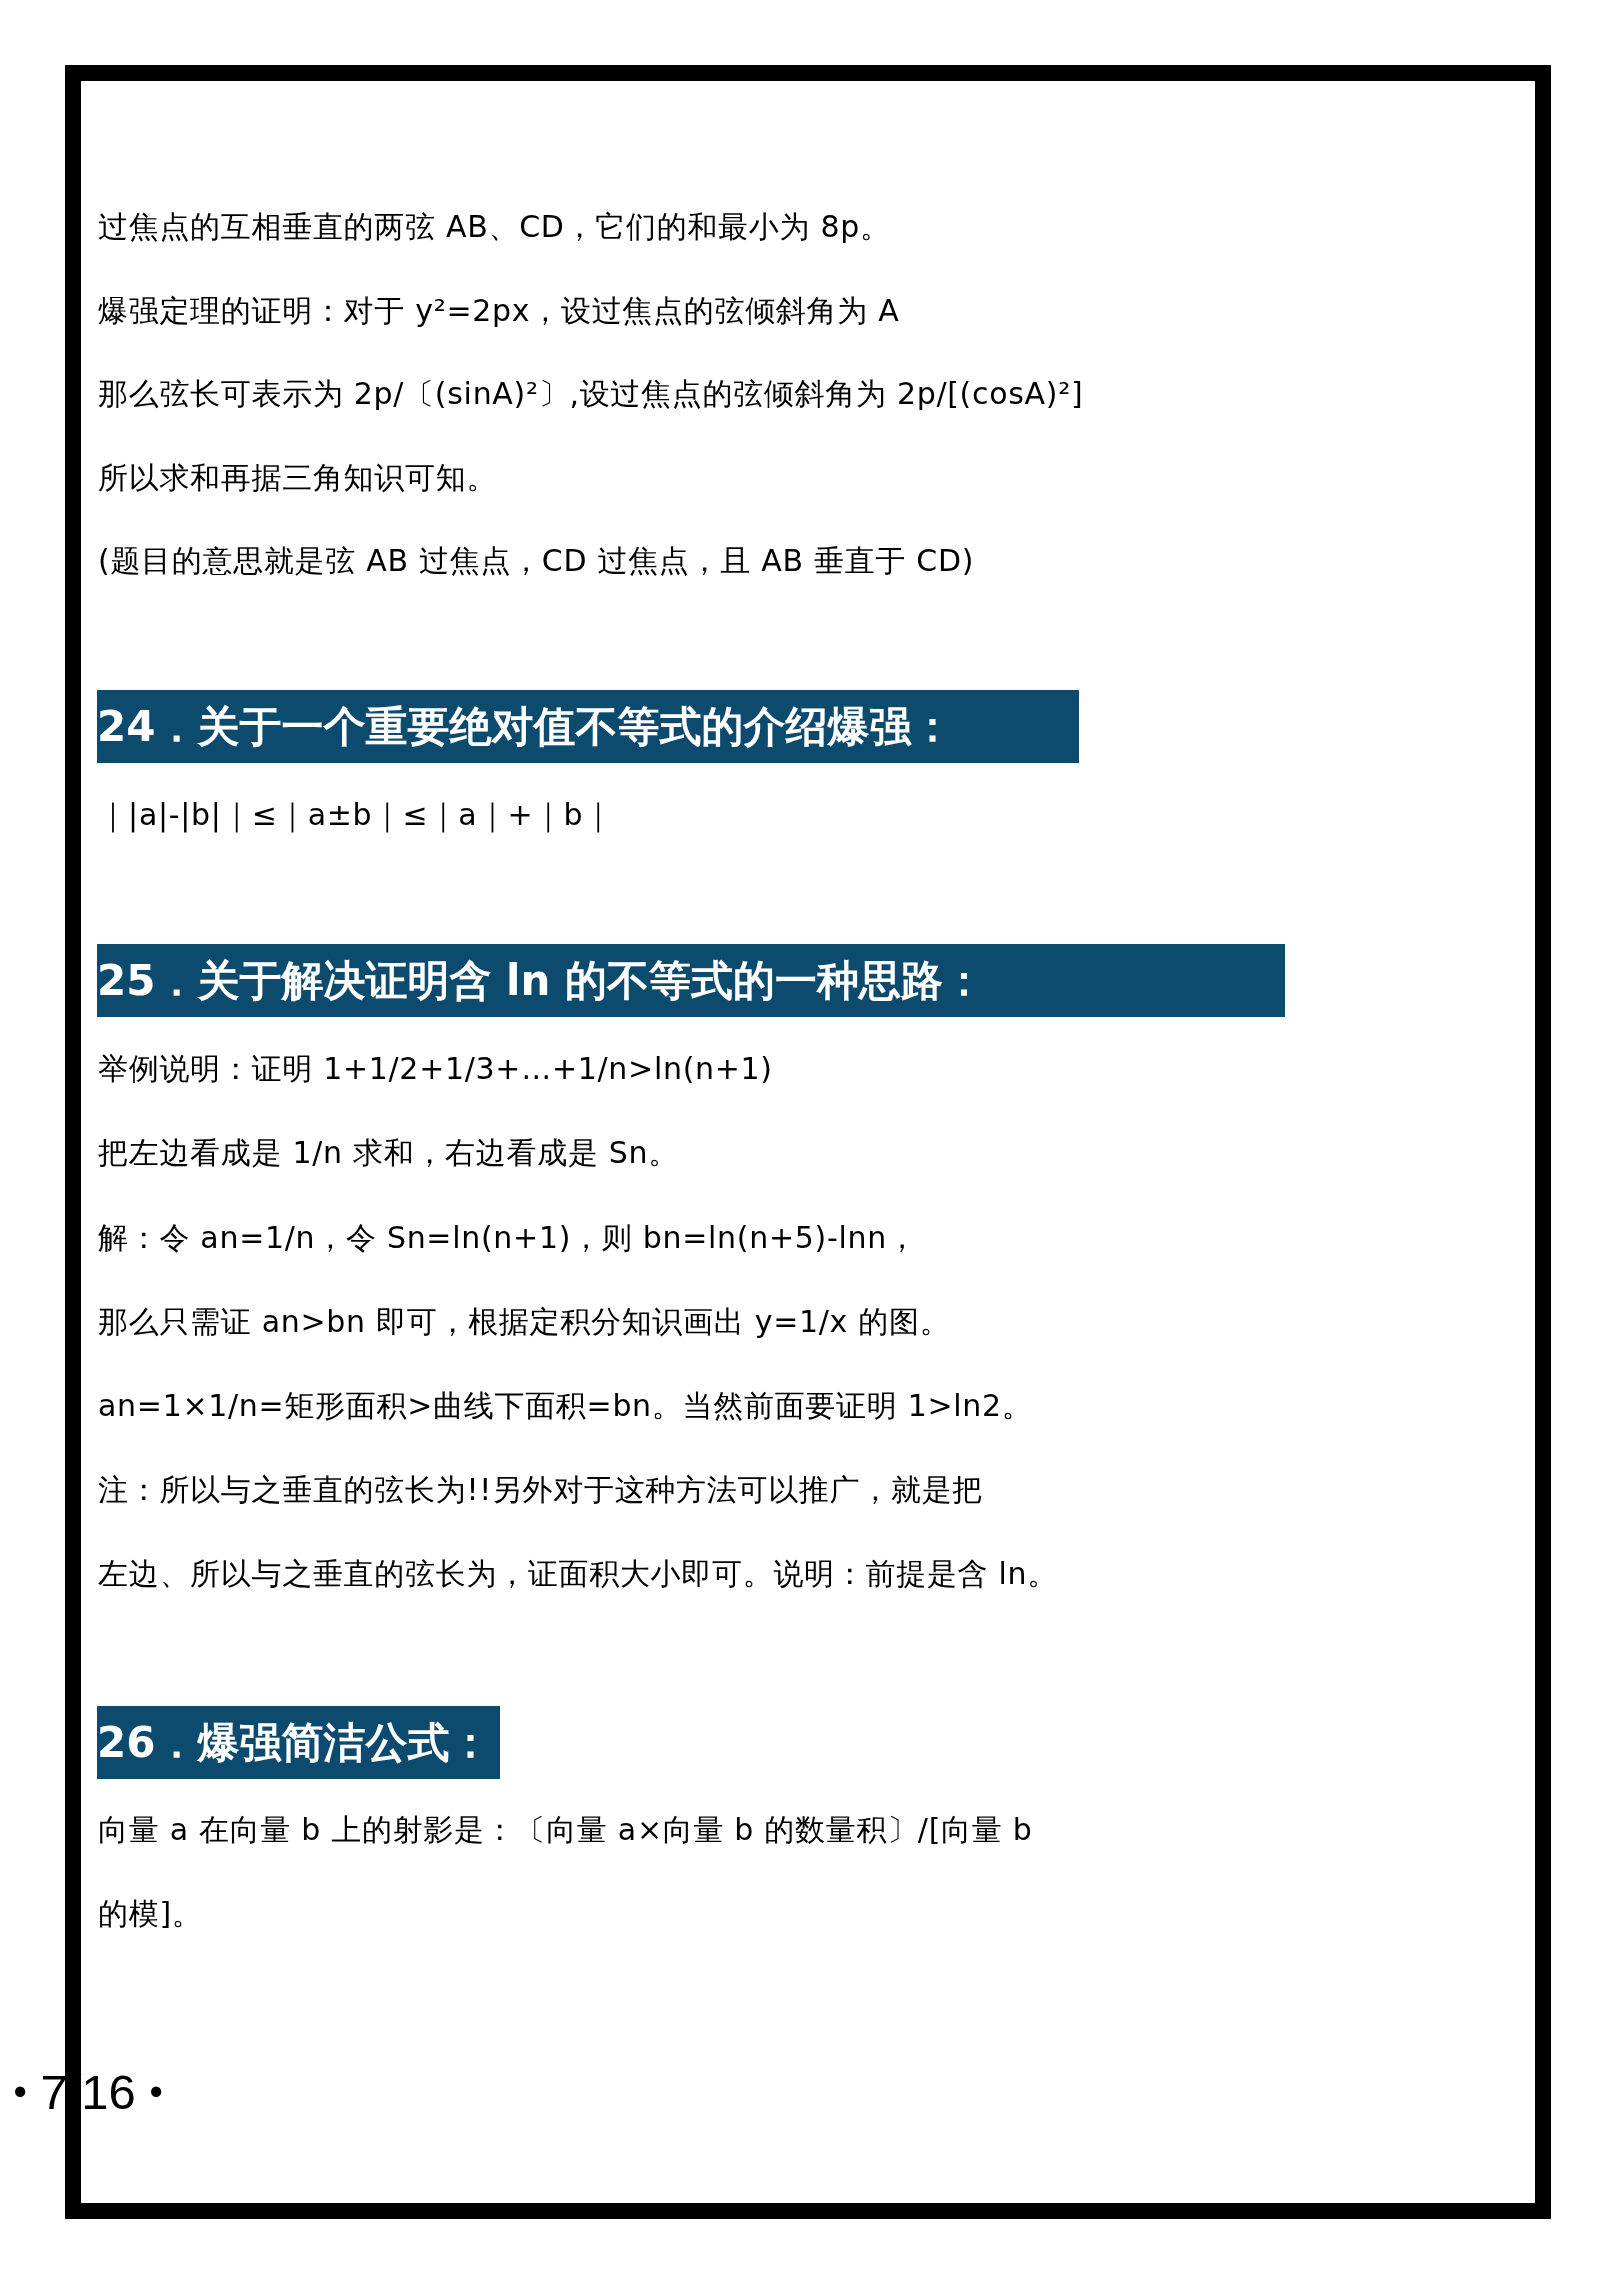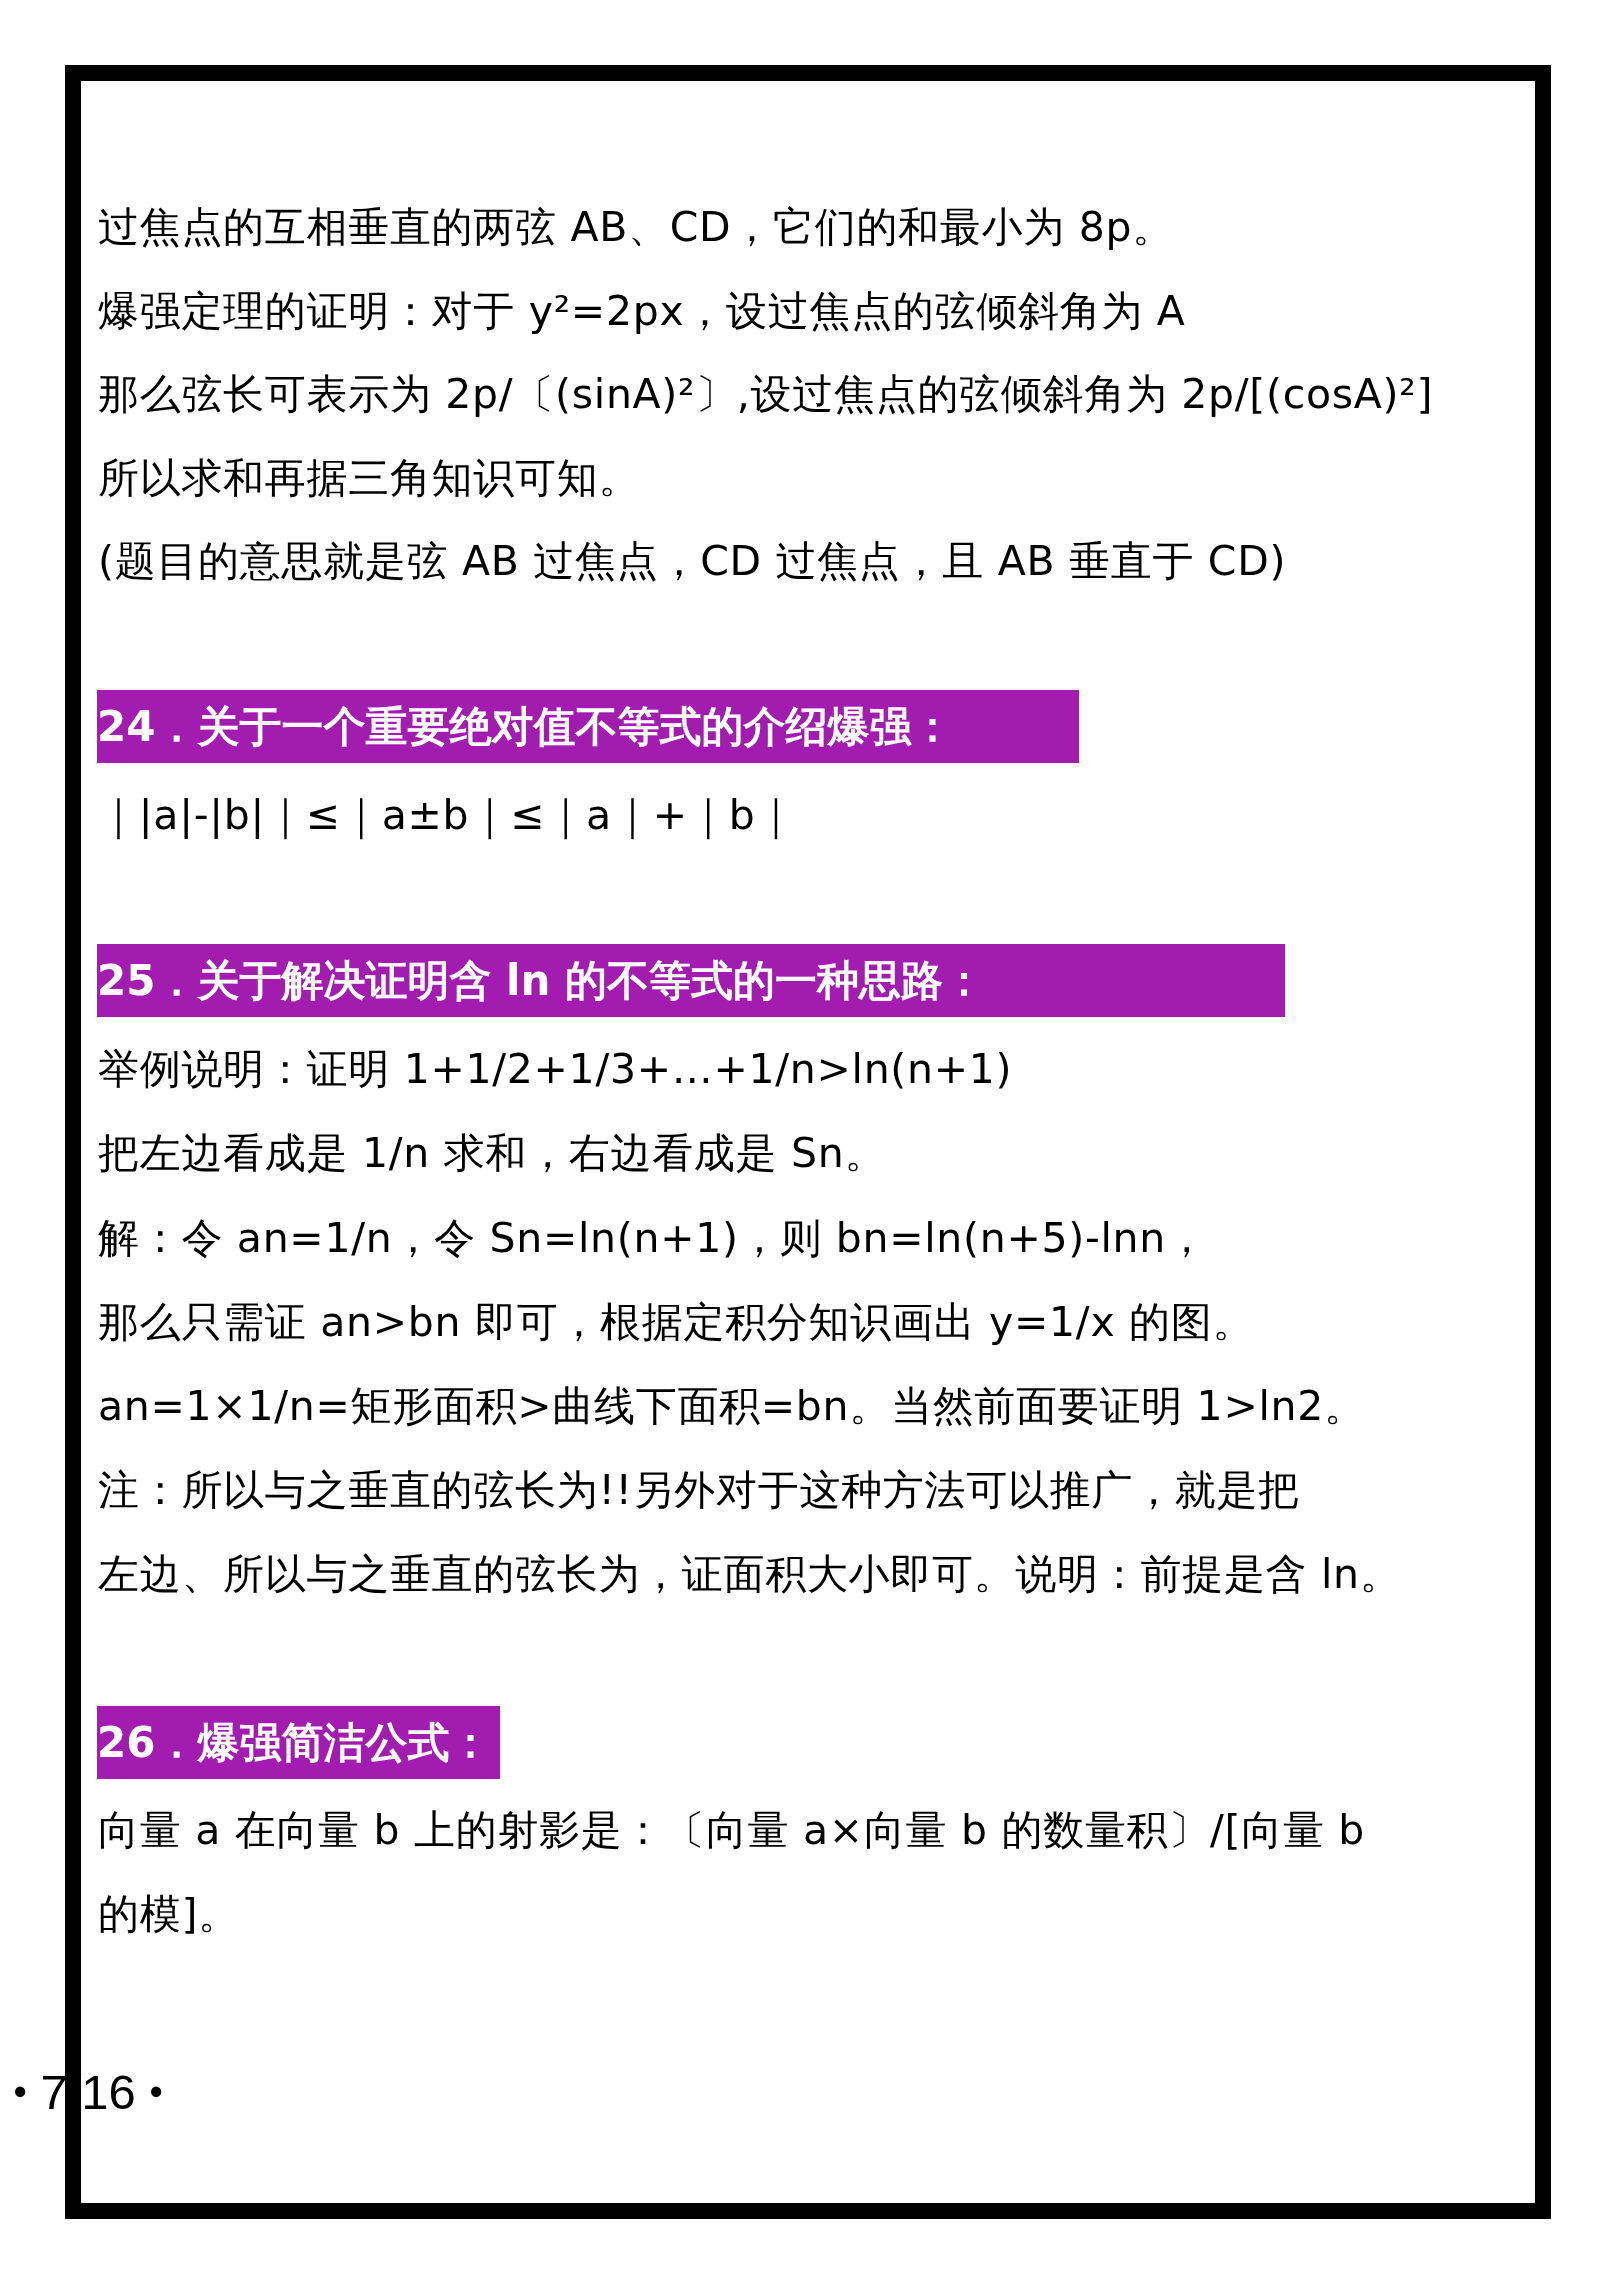"过焦点的互相垂直的两弦 AB、CD，它们的和最小为 8p。" .line { font-size: 41px -> 30px }
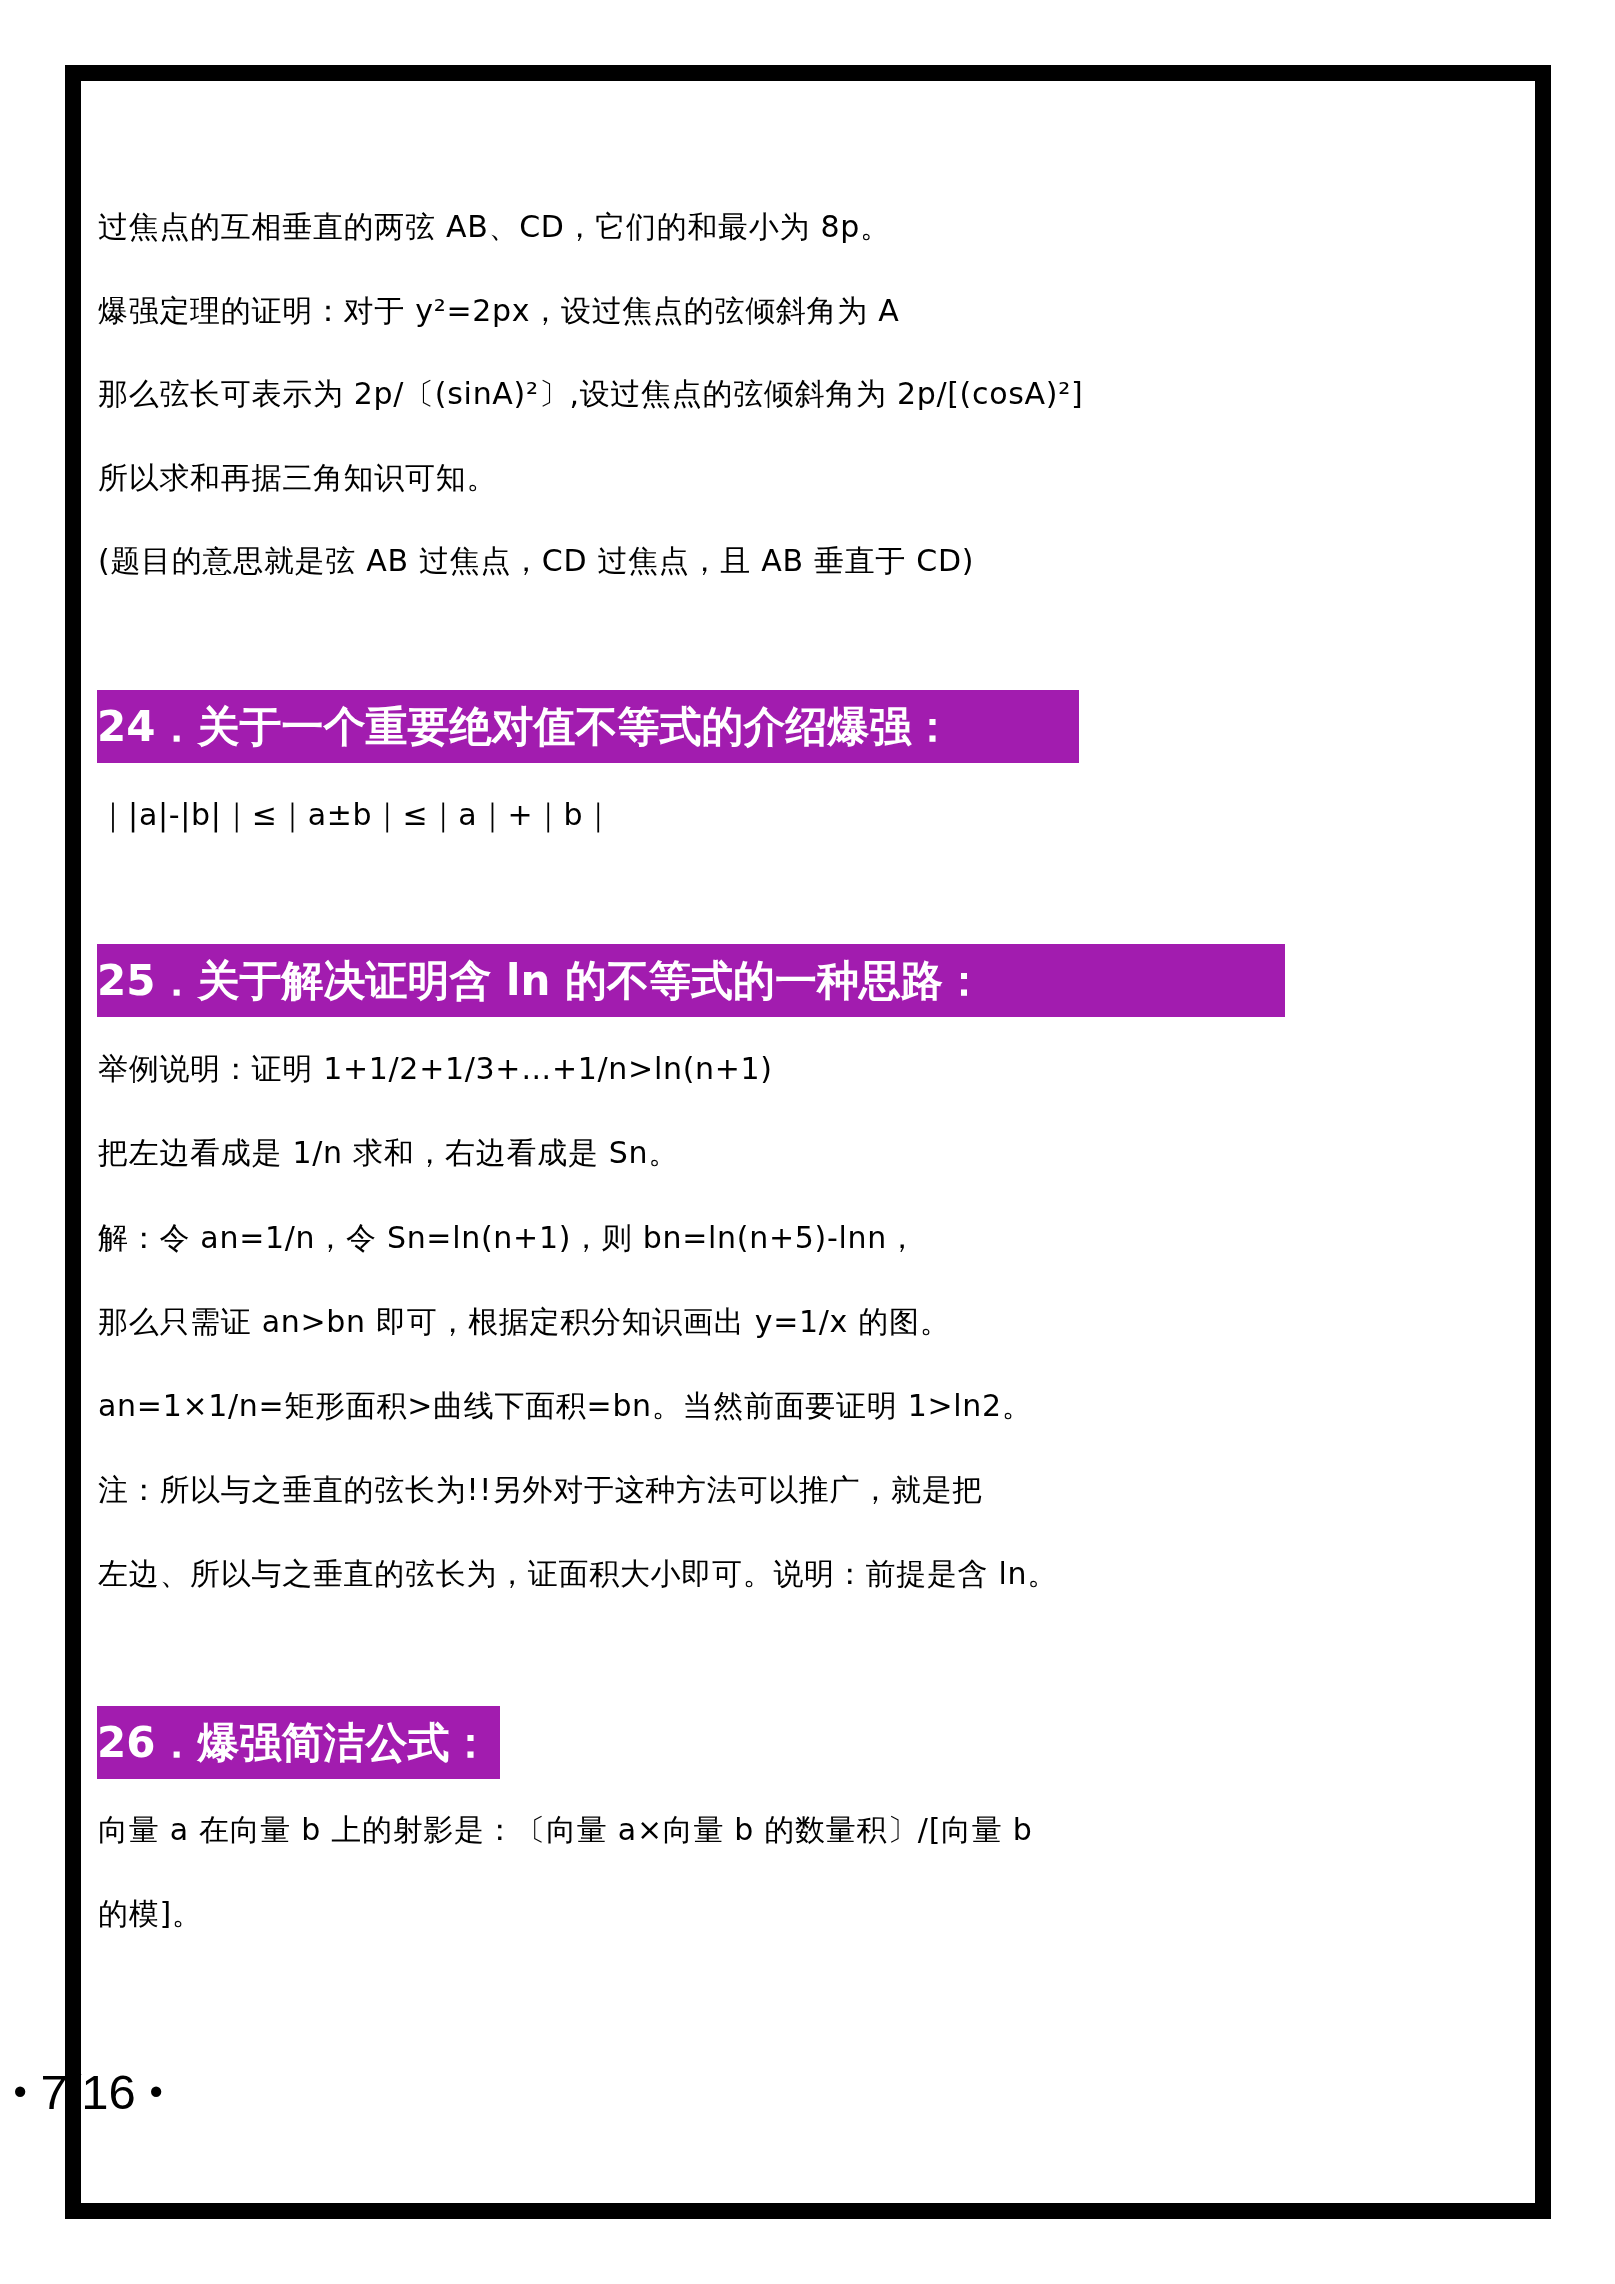"24．关于一个重要绝对值不等式的介绍爆强：" .heading { background: #a21caf -> #0c4a6e }
